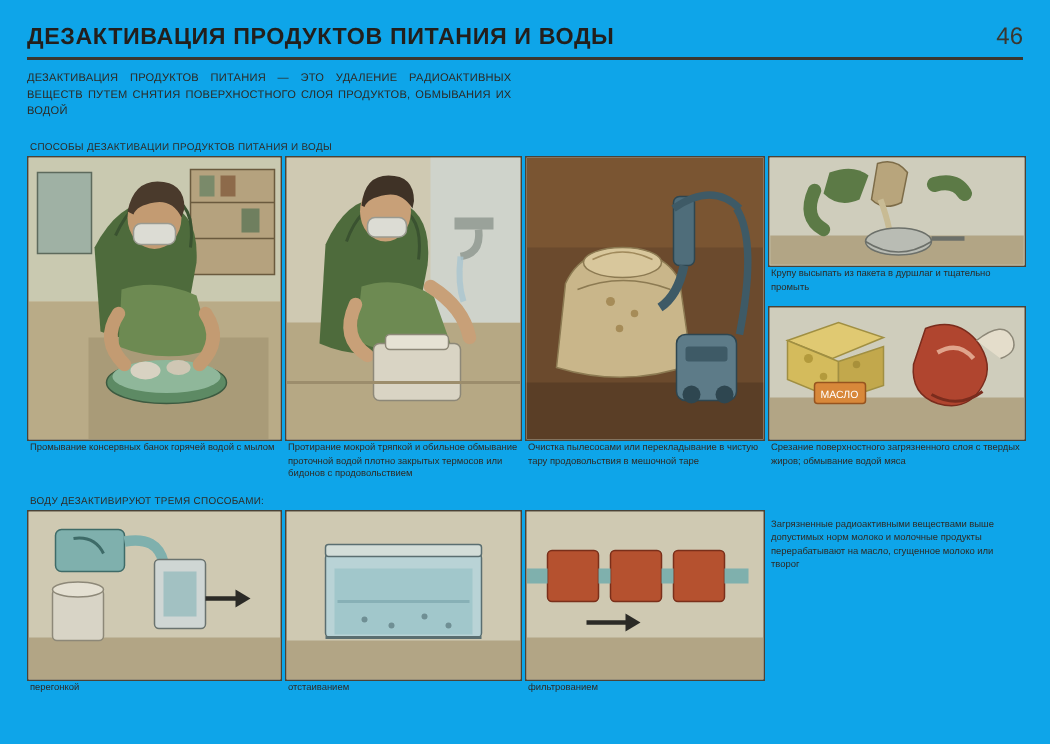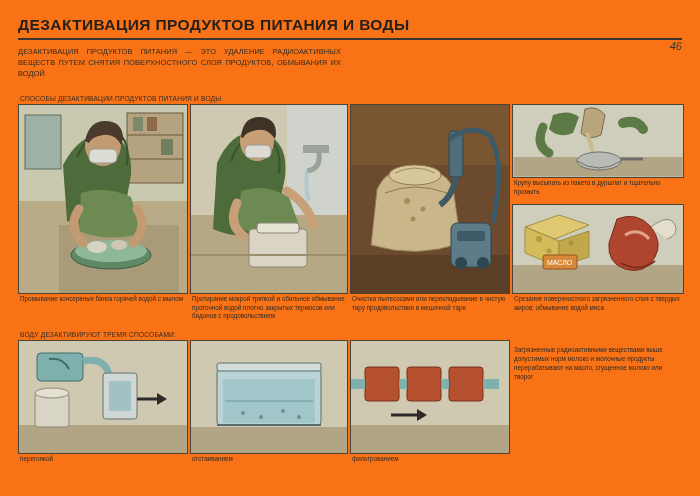"ДЕЗАКТИВАЦИЯ ПРОДУКТОВ ПИТАНИЯ И ВОДЫ" .page { background: #f97316 -> #0ea5e9 }
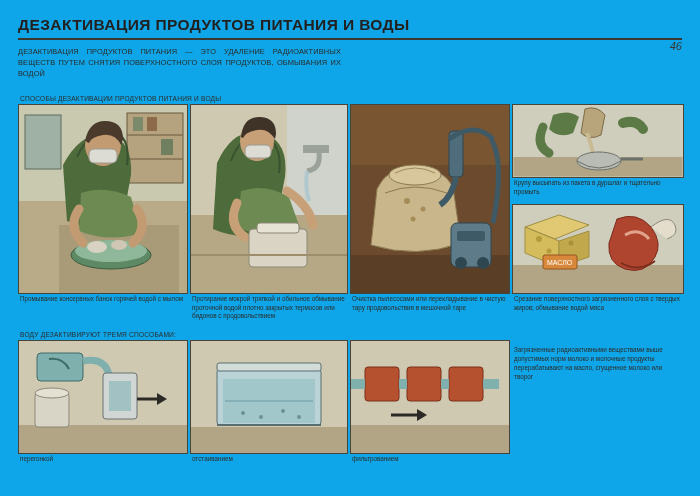"46" .page-num { font-size: 11px -> 16px; font-style: italic -> none; margin-top: 24px -> none }
